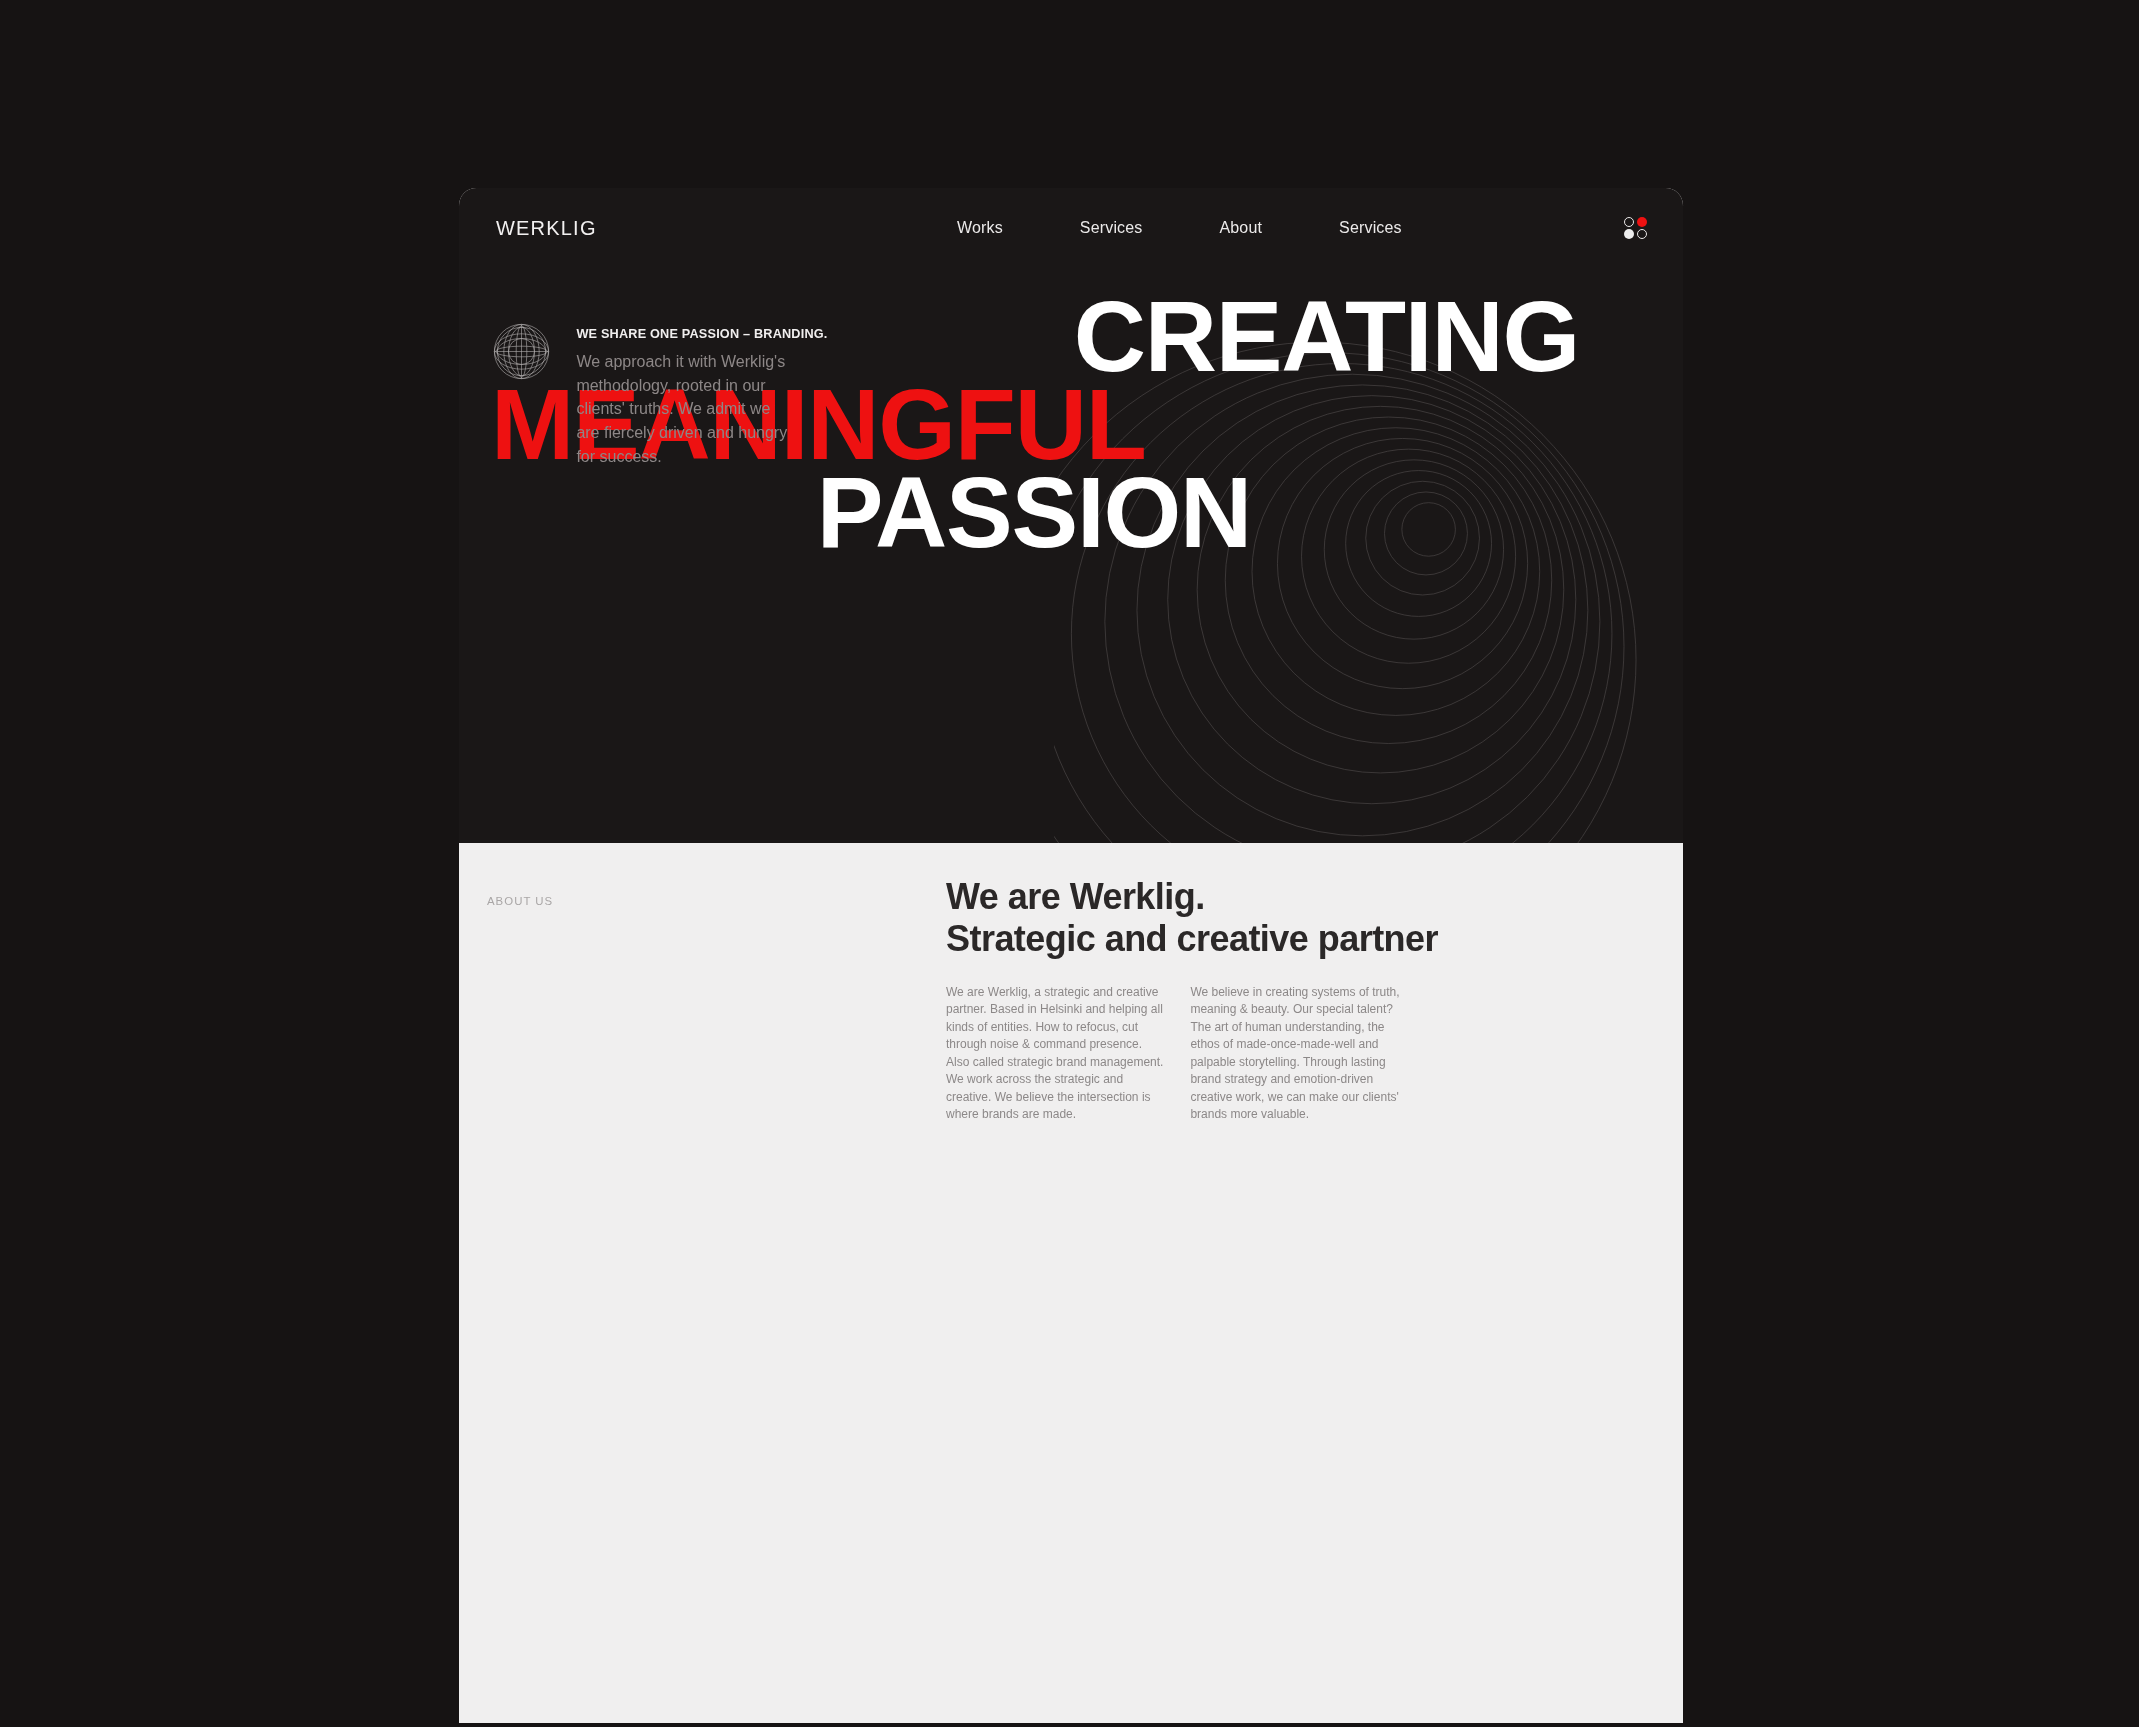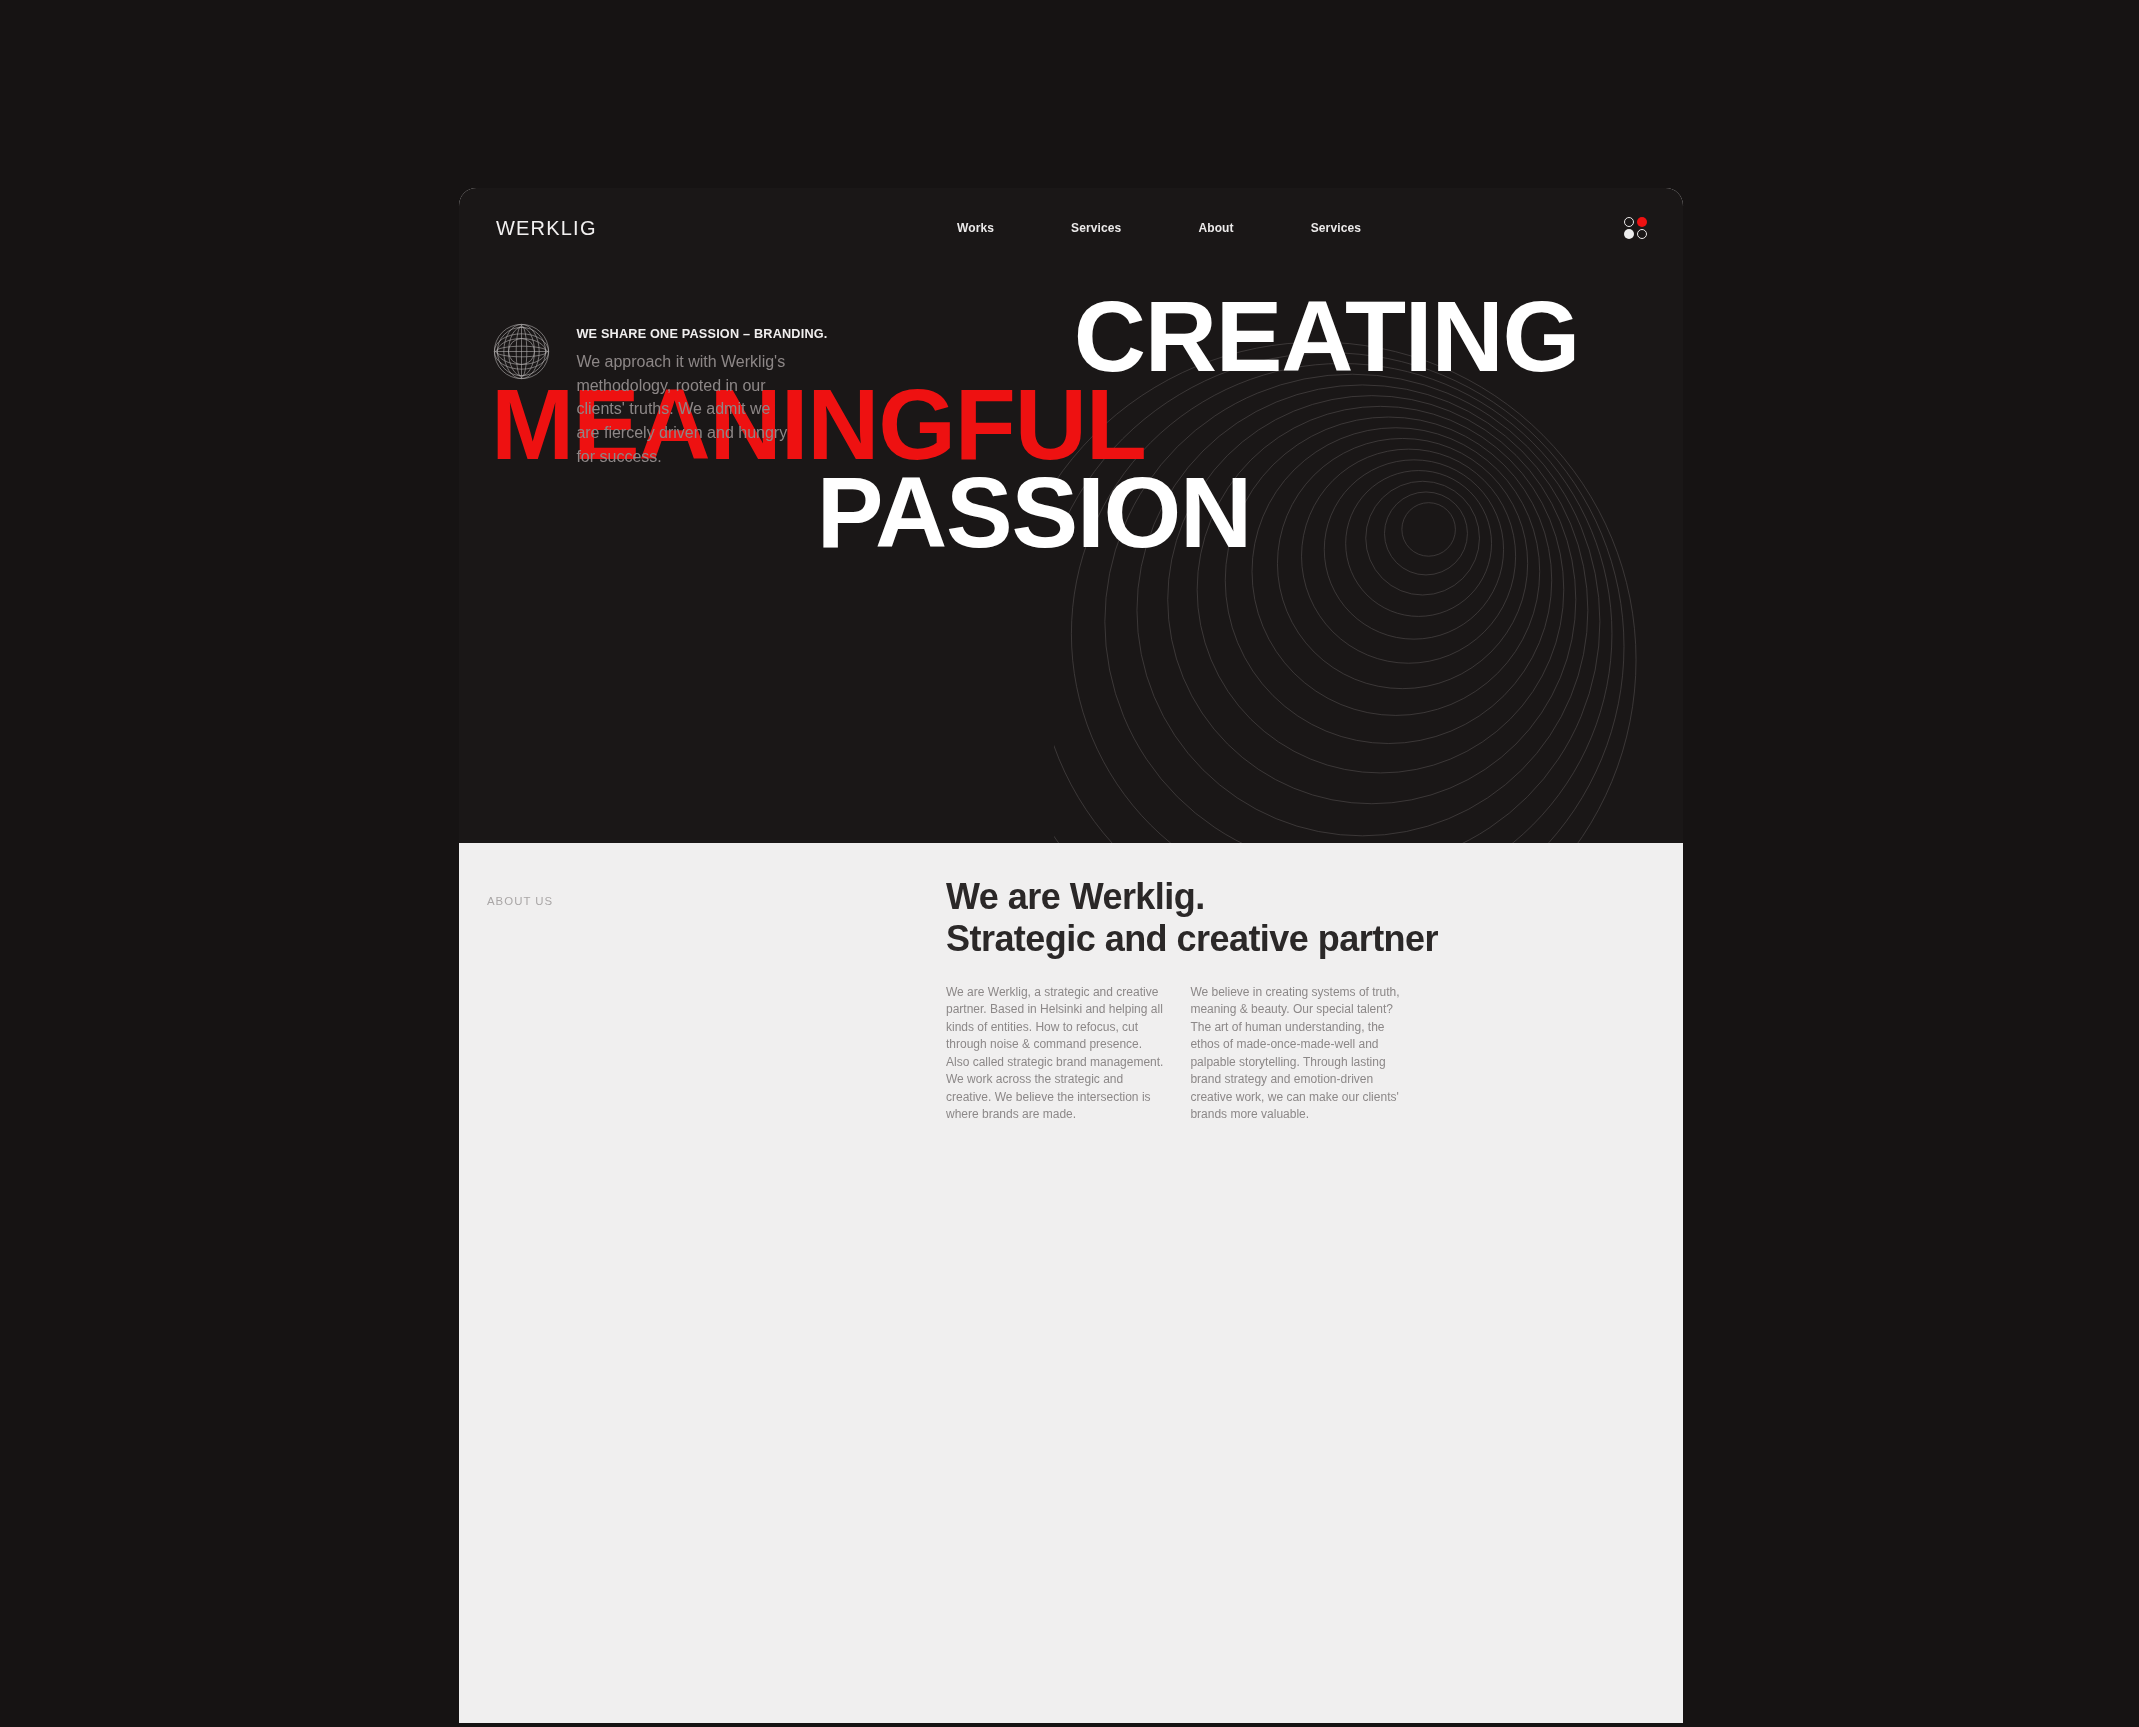"Works" .nav-link { font-size: 12px -> 16px; font-weight: 700 -> 400 }
